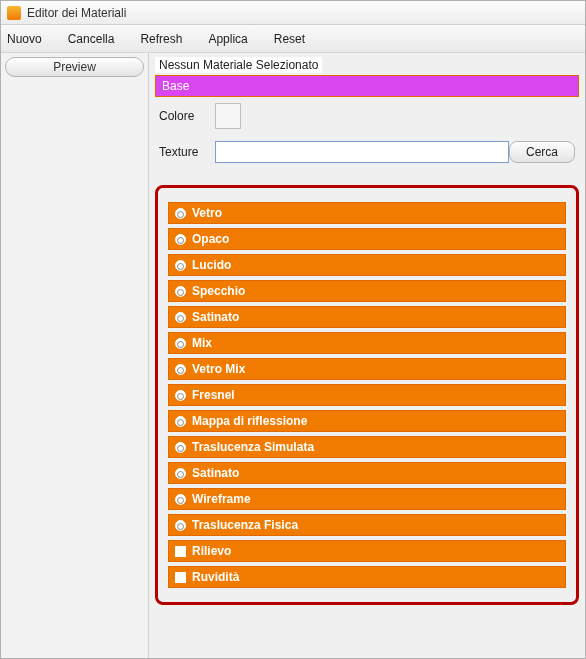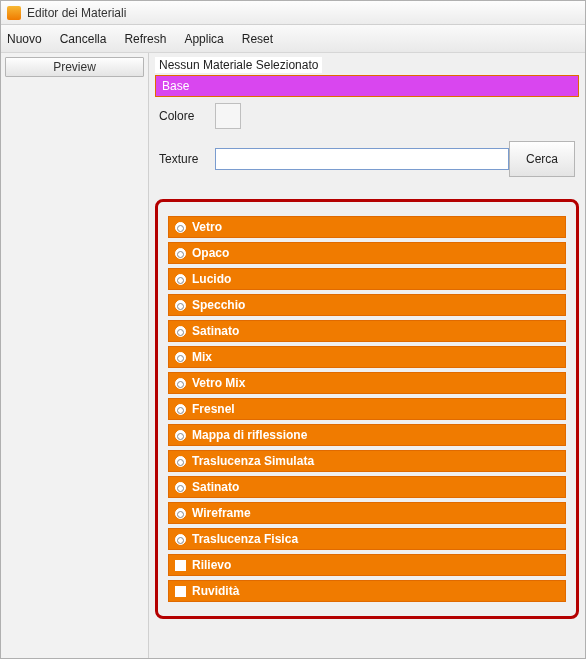"Nuovo" .menubar { gap: 18px -> 26px }
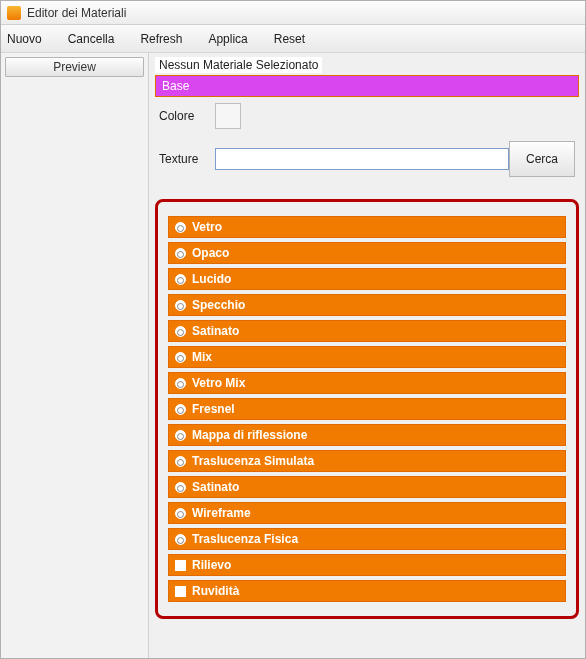"Preview" .preview-btn { border-radius: 1px -> 10px }
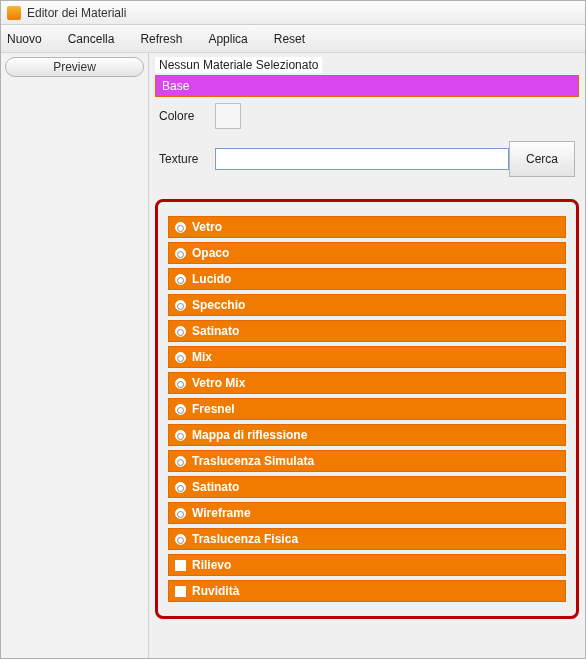"Cerca" .btn { border-radius: 0 -> 8px; height: 36px -> 22px }
